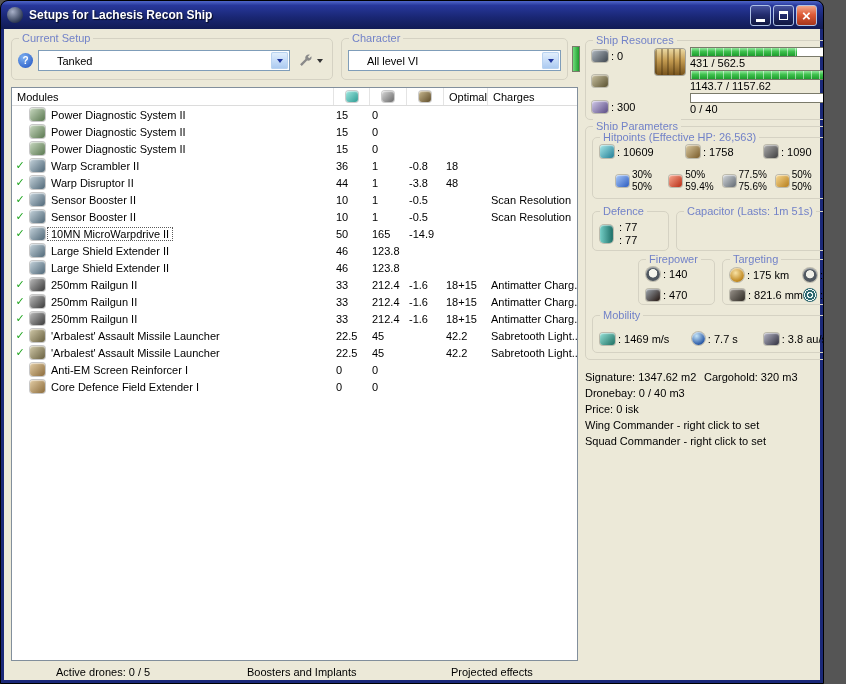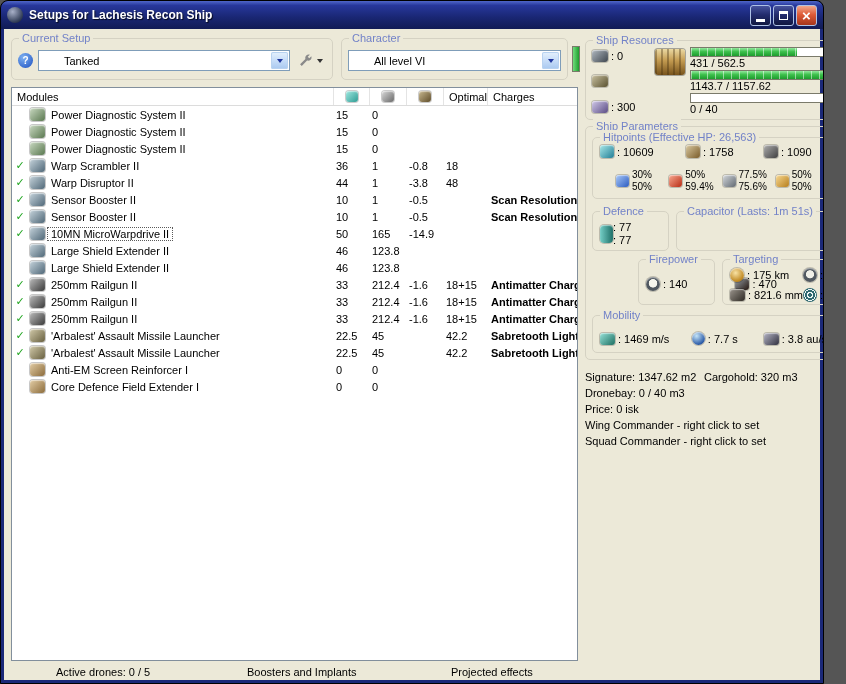"Tanked" .combo-val { margin-left: 25px -> none; padding-left: 0 -> 18px }
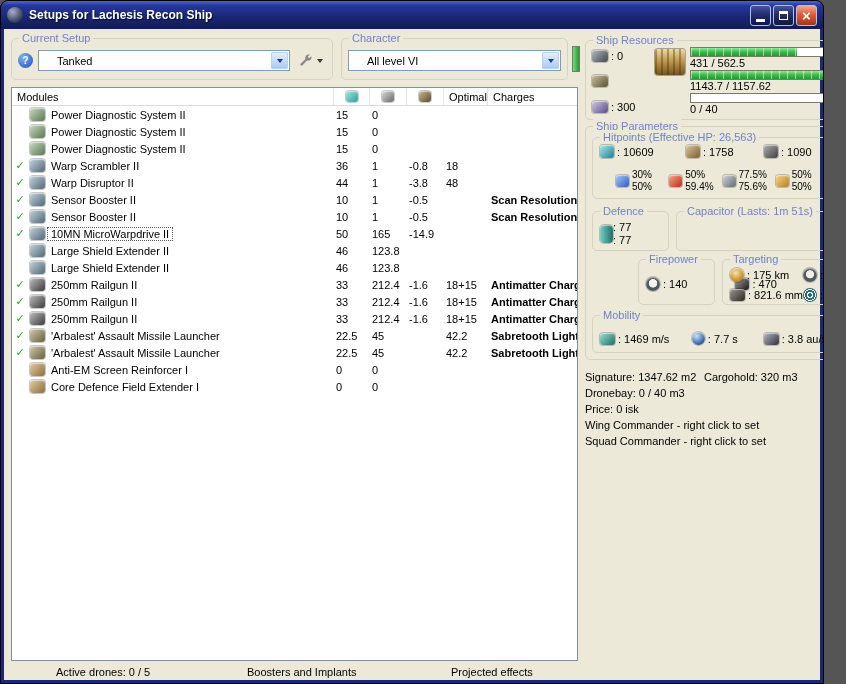"Scan Resolution" .mcharge { font-weight: bold -> none }
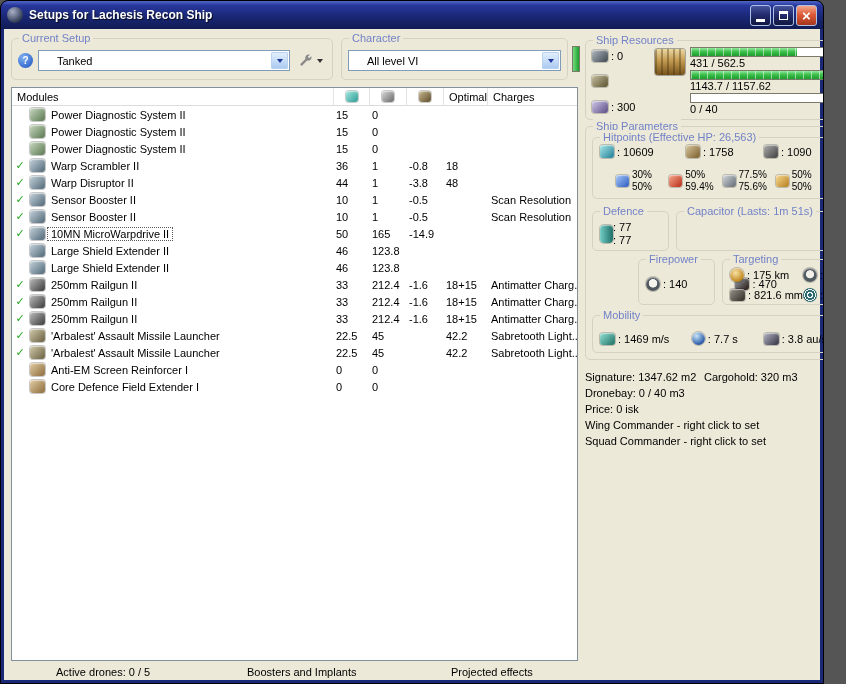": 77" .def-body { gap: none -> 6px }
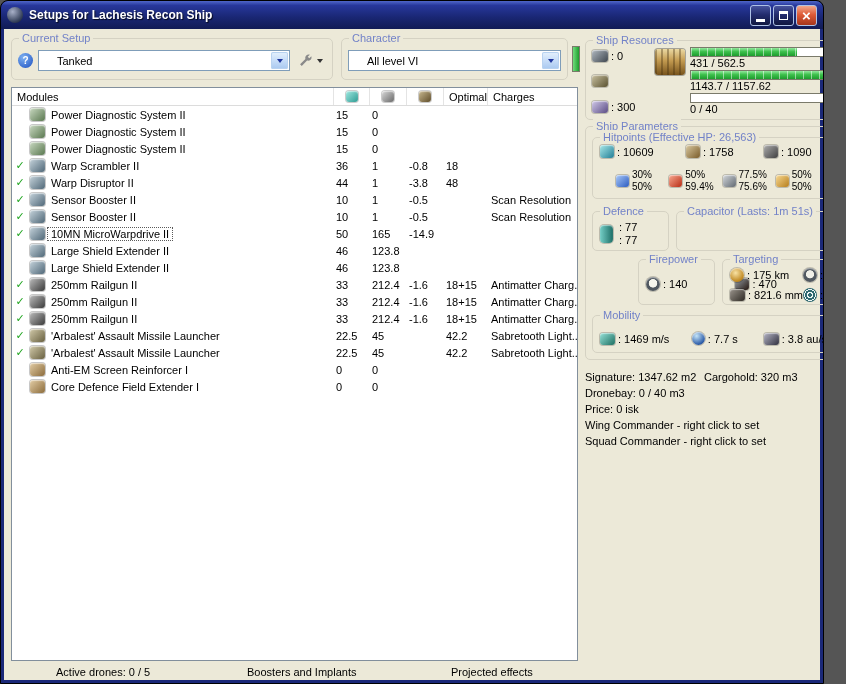": 140" .fire-body { flex-direction: row -> column; gap: 48px -> none }
